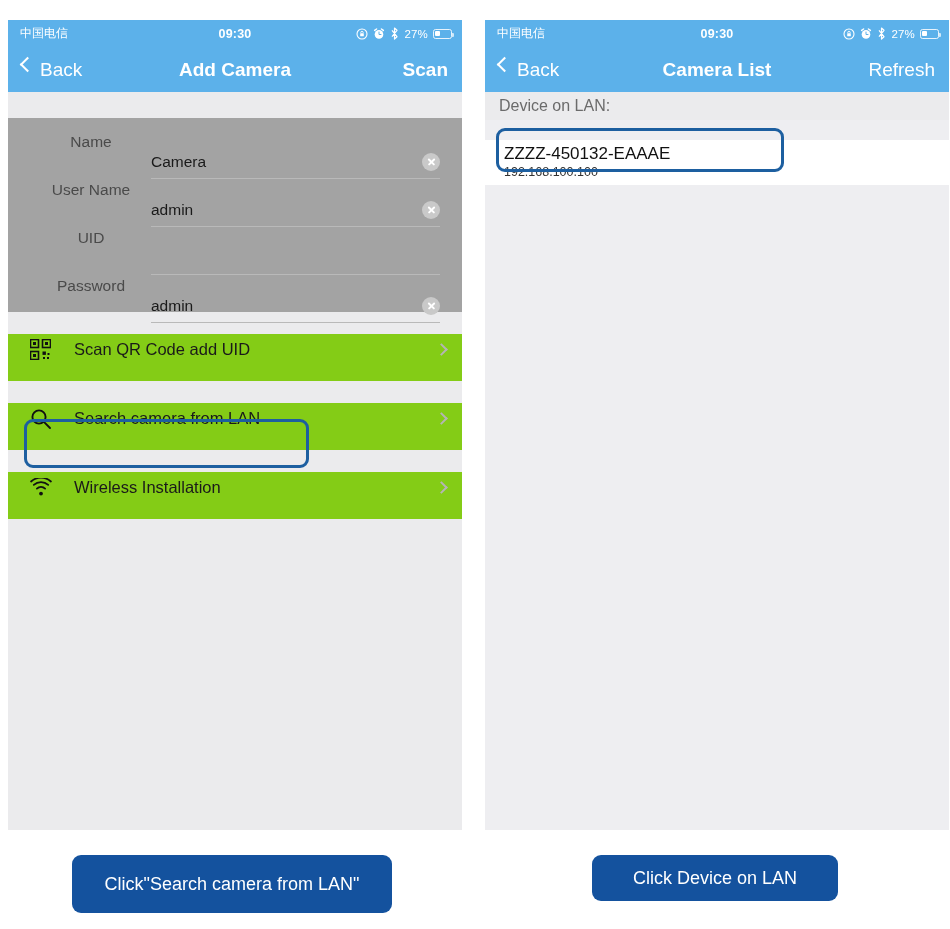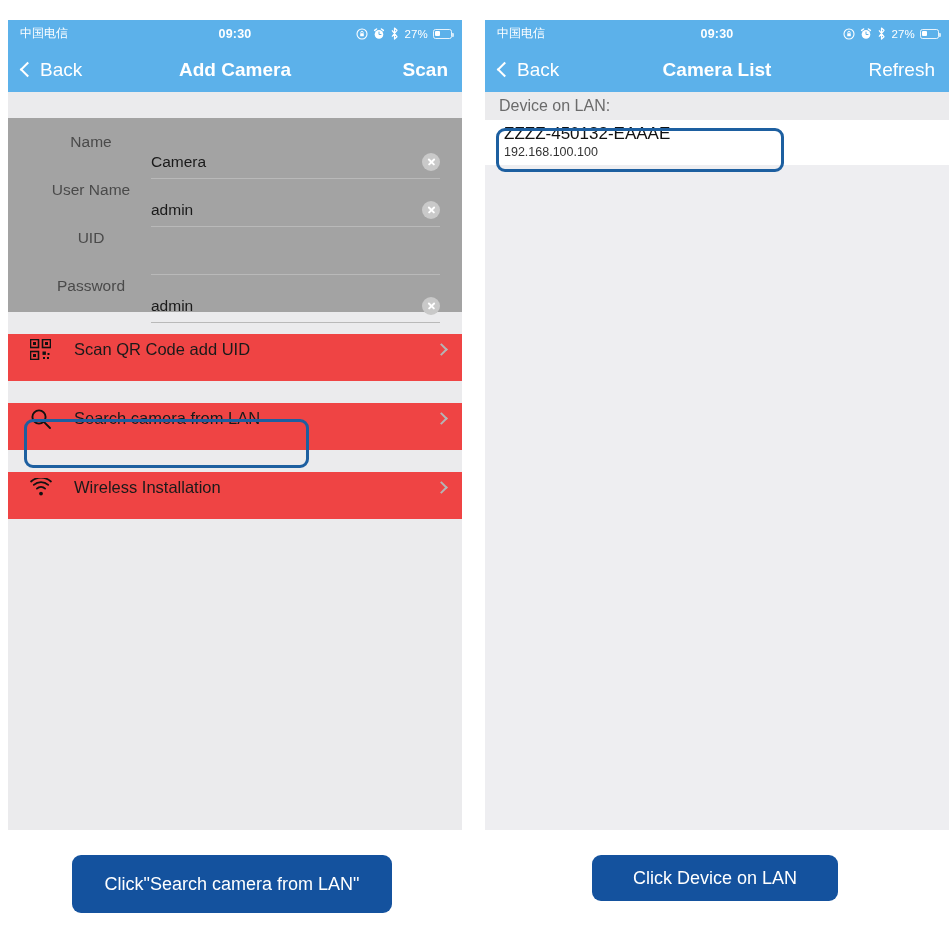"Back" .nav-back { align-items: center -> flex-start }
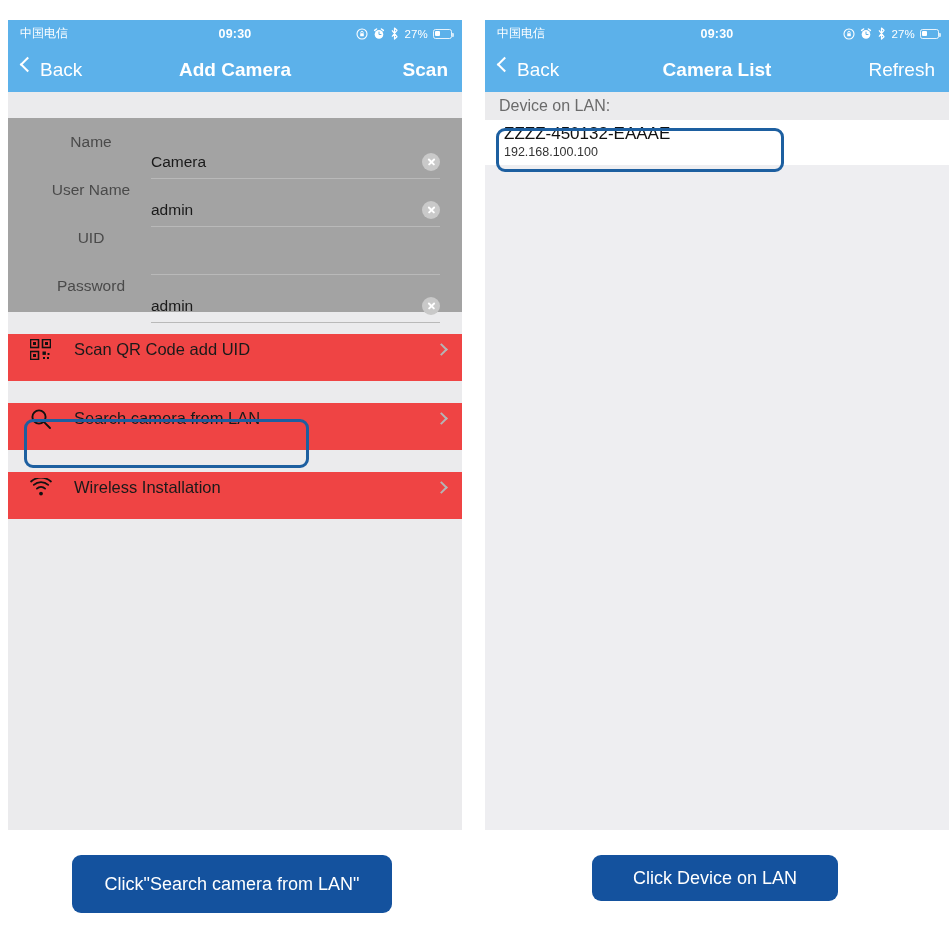"ZZZZ-450132-EAAAE" .lanitem { margin-top: none -> 20px }
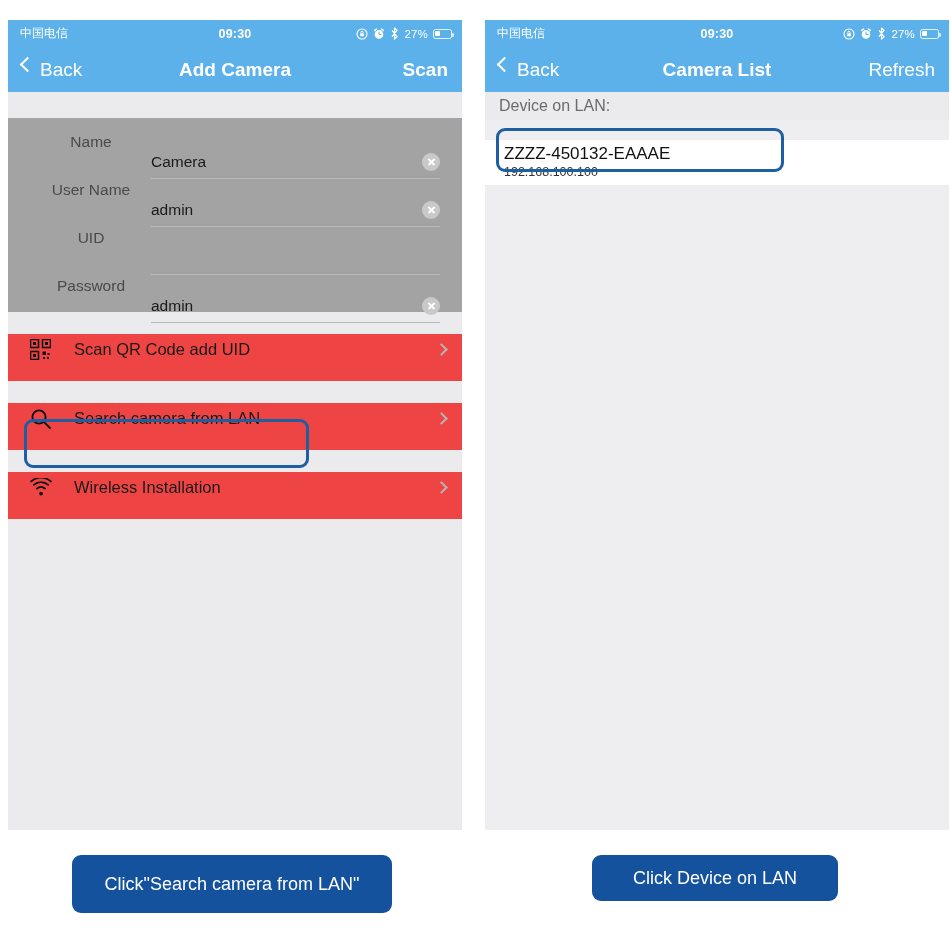"Scan QR Code add UID" .menurow { background: #ef4444 -> #84cc16 }
